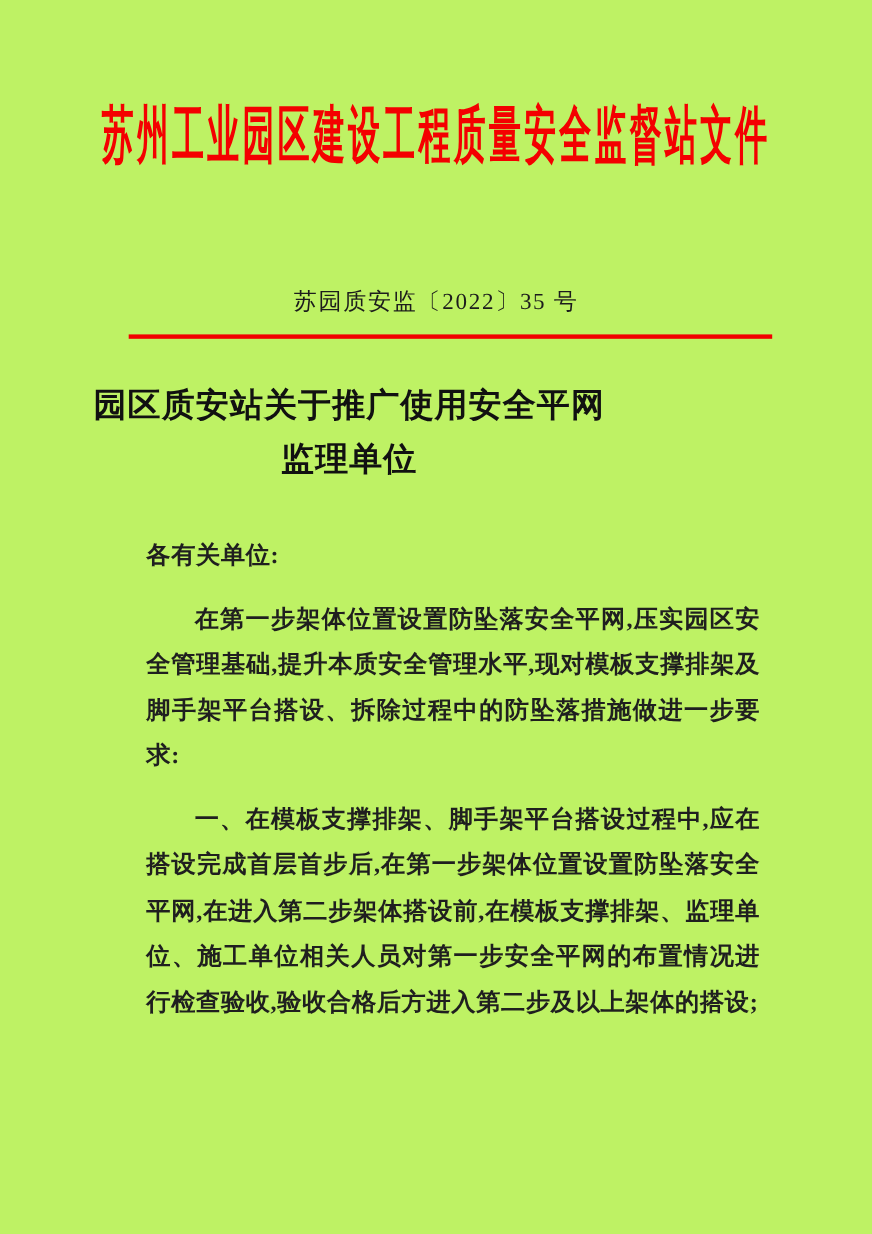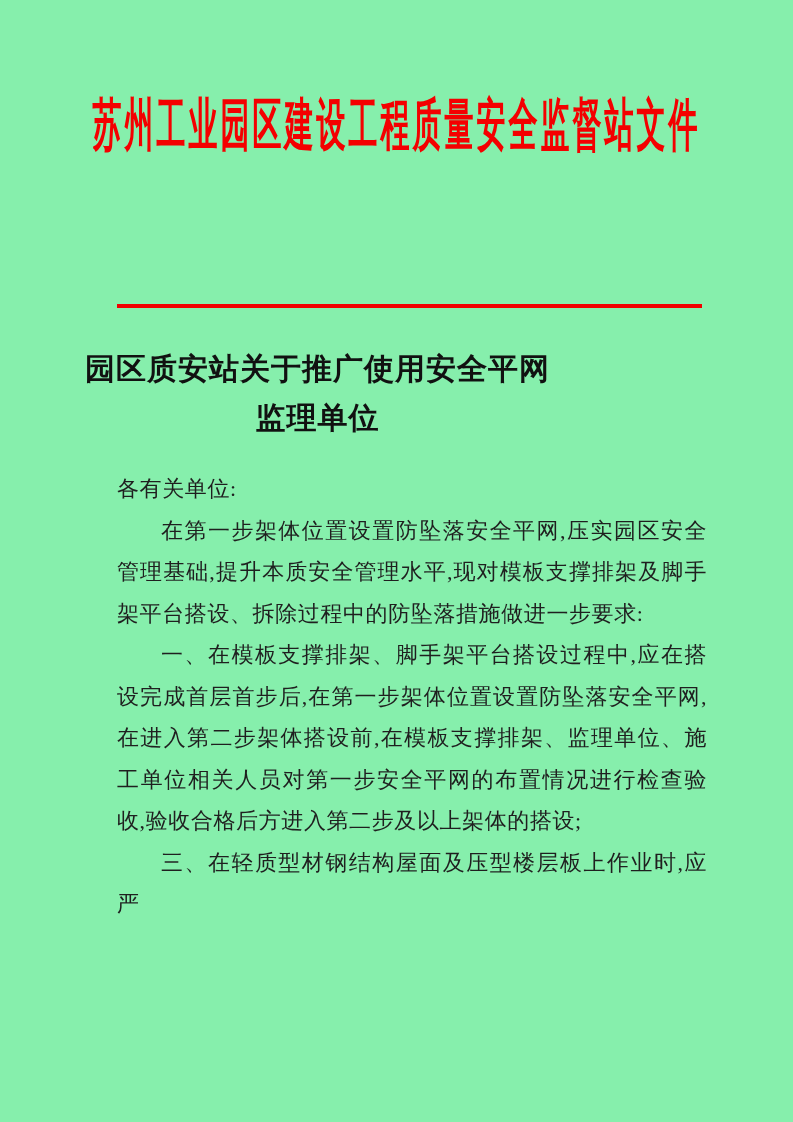"苏州工业园区建设工程质量安全监督站文件" .page { background: #86efac -> #bef264 }
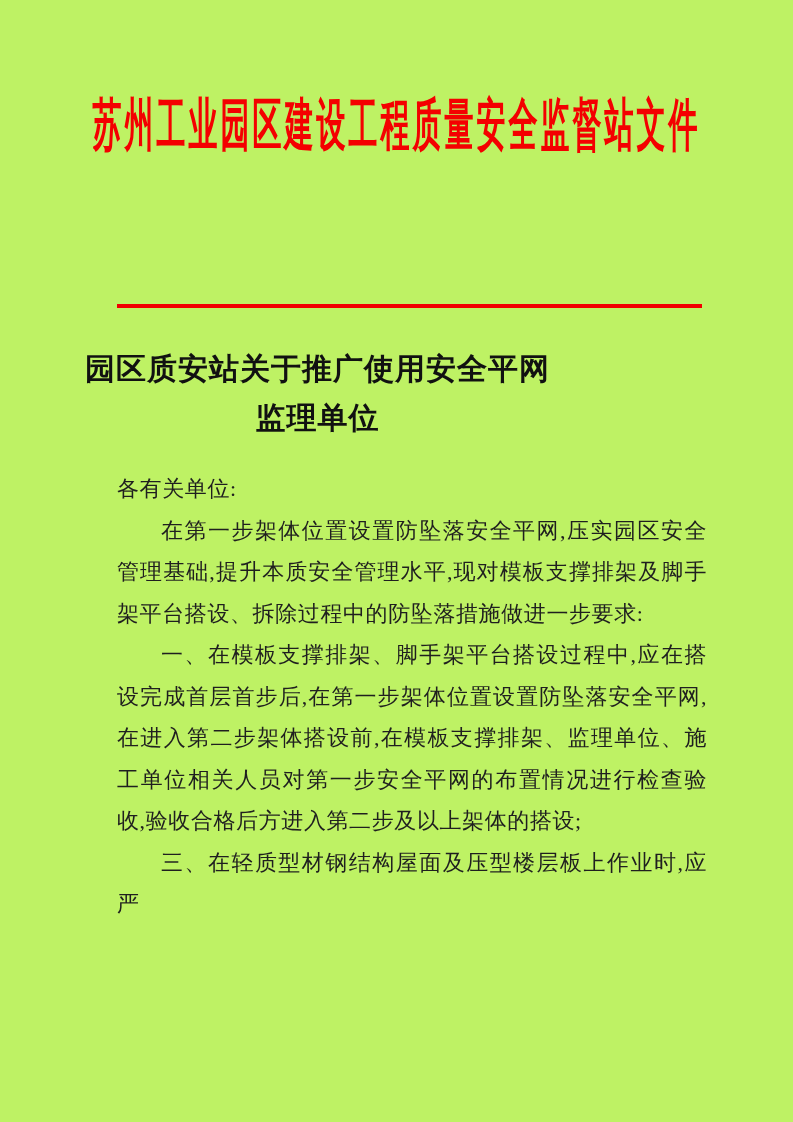"苏园质安监〔2022〕35 号" div.doc-number { html: none -> <div>苏园质安监〔2022〕35 号</div> }
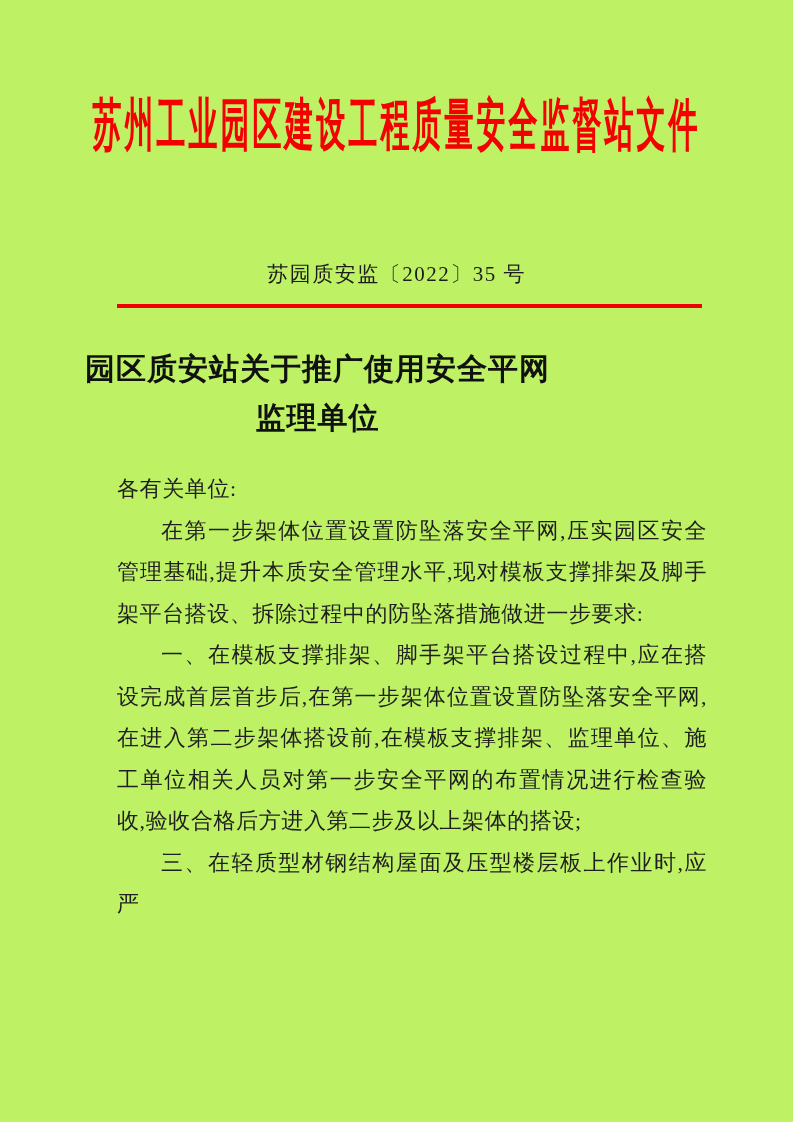"各有关单位:" .body-block p { font-weight: none -> bold; margin: 0 -> 16px }
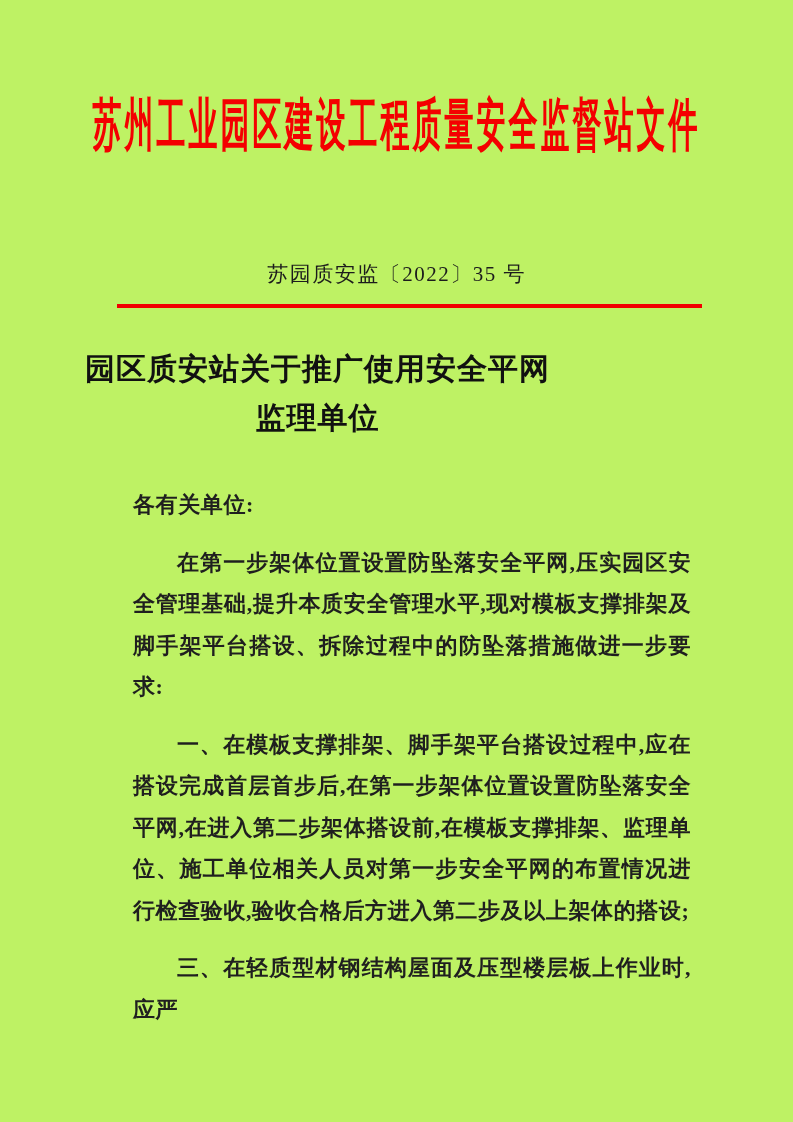"三、在轻质型材钢结构屋面及压型楼层板上作业时,应严" p.para-indent { html: <p>三、在轻质型材钢结构屋面及压型楼层板上作业时,应严</p> -> none }
